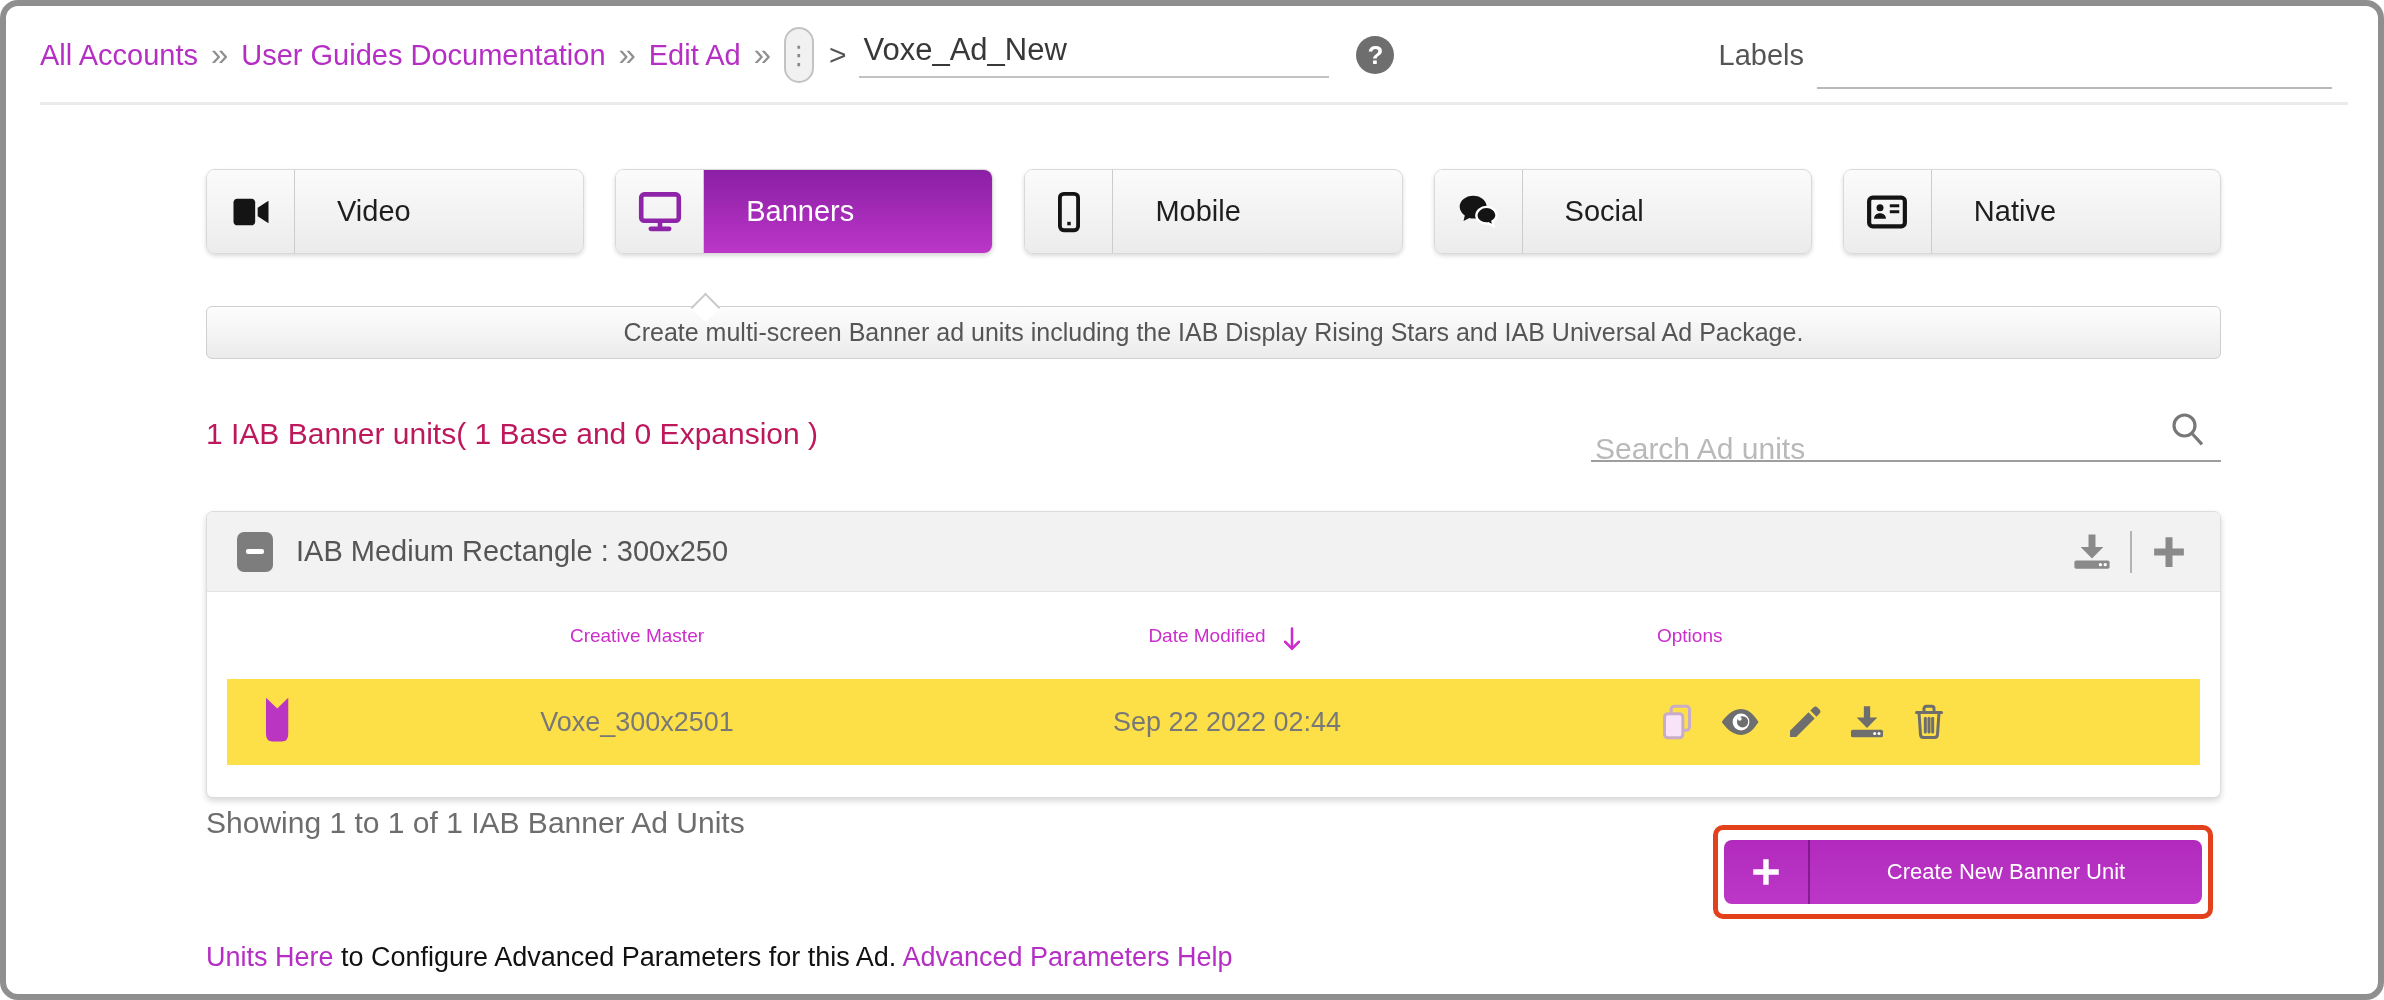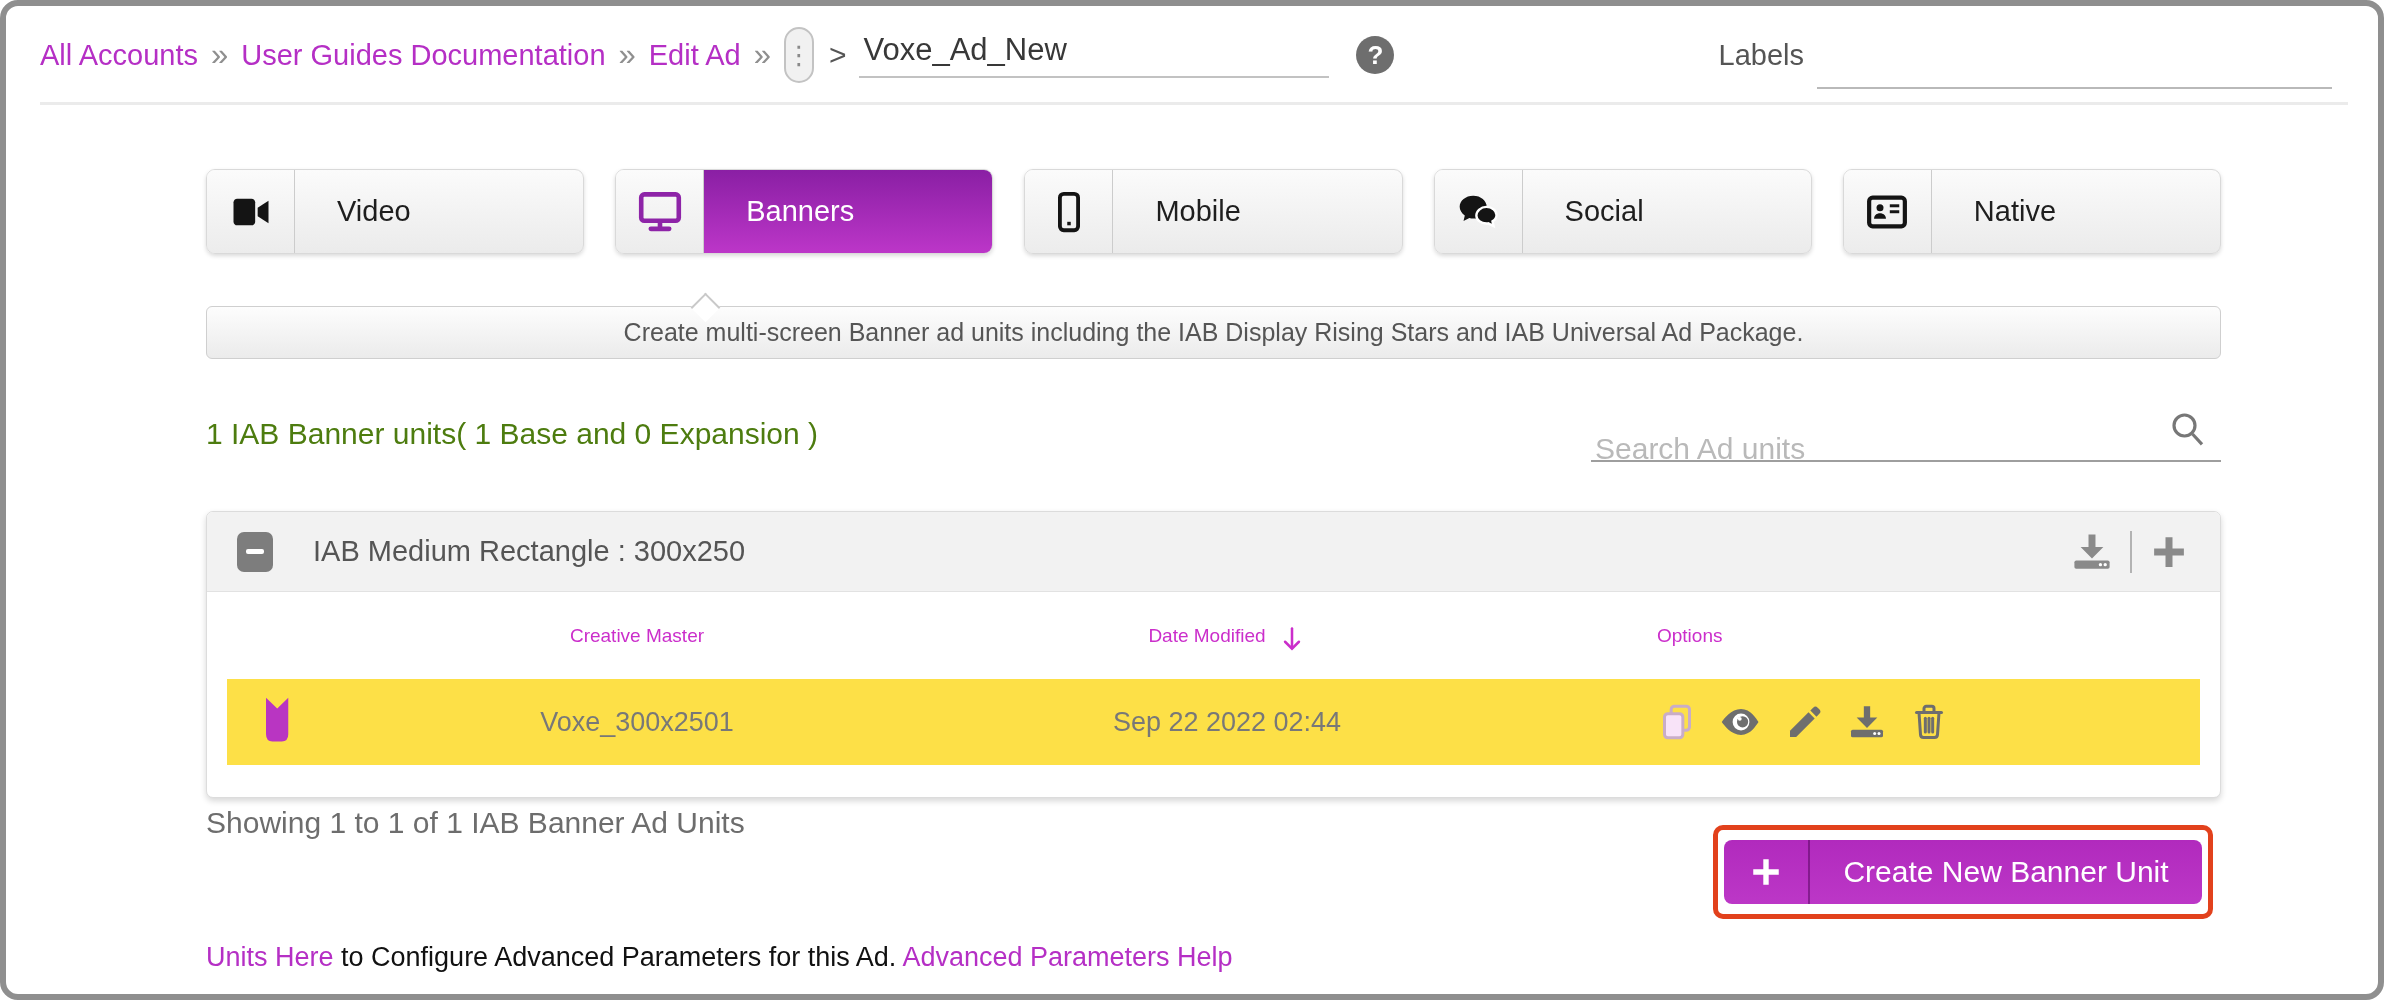"1 IAB Banner units( 1" .units-heading { color: #4d7c0f -> #be185d }
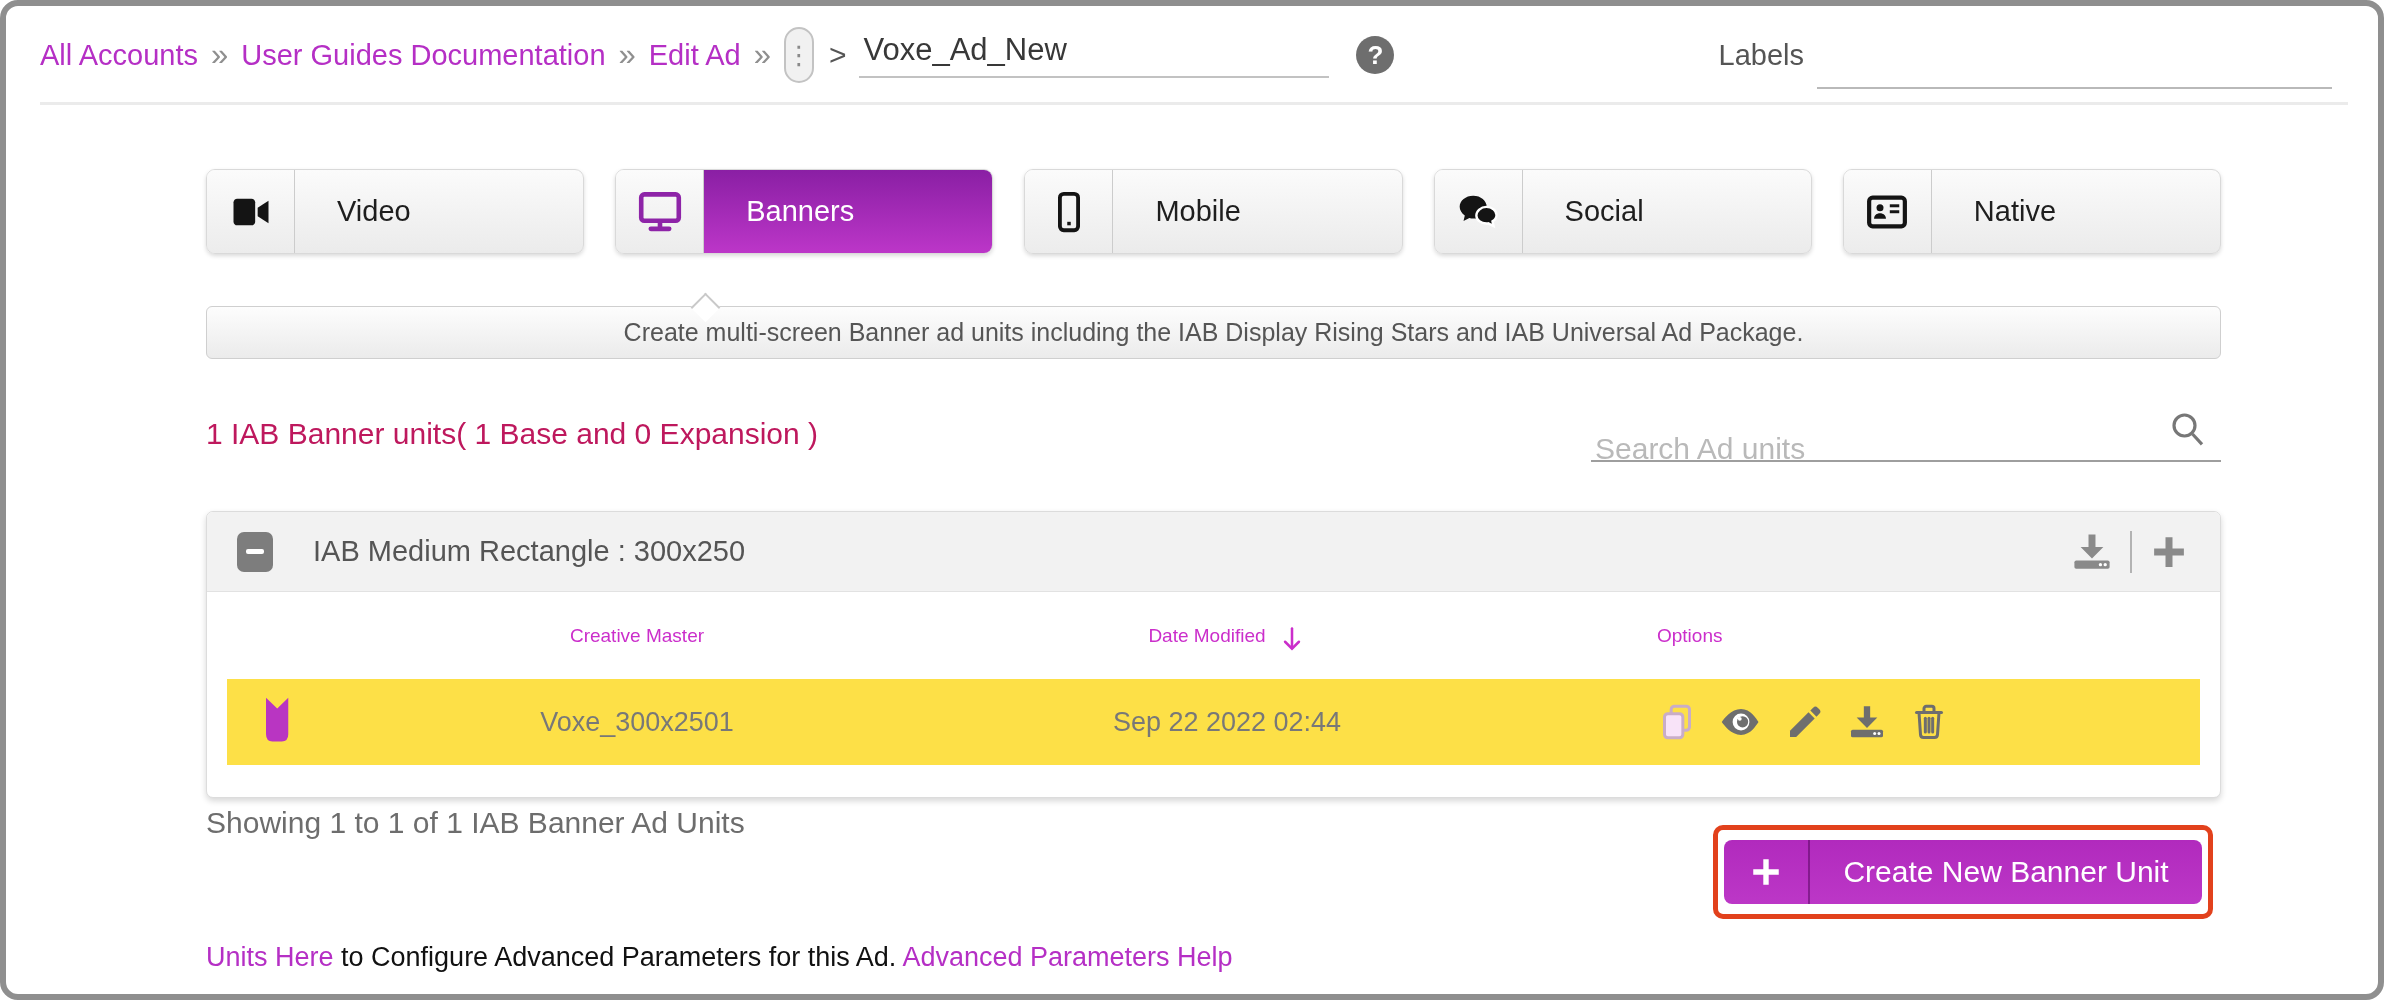"IAB Medium Rectangle : 300x250" .panel-title { margin-left: 40px -> 23px }
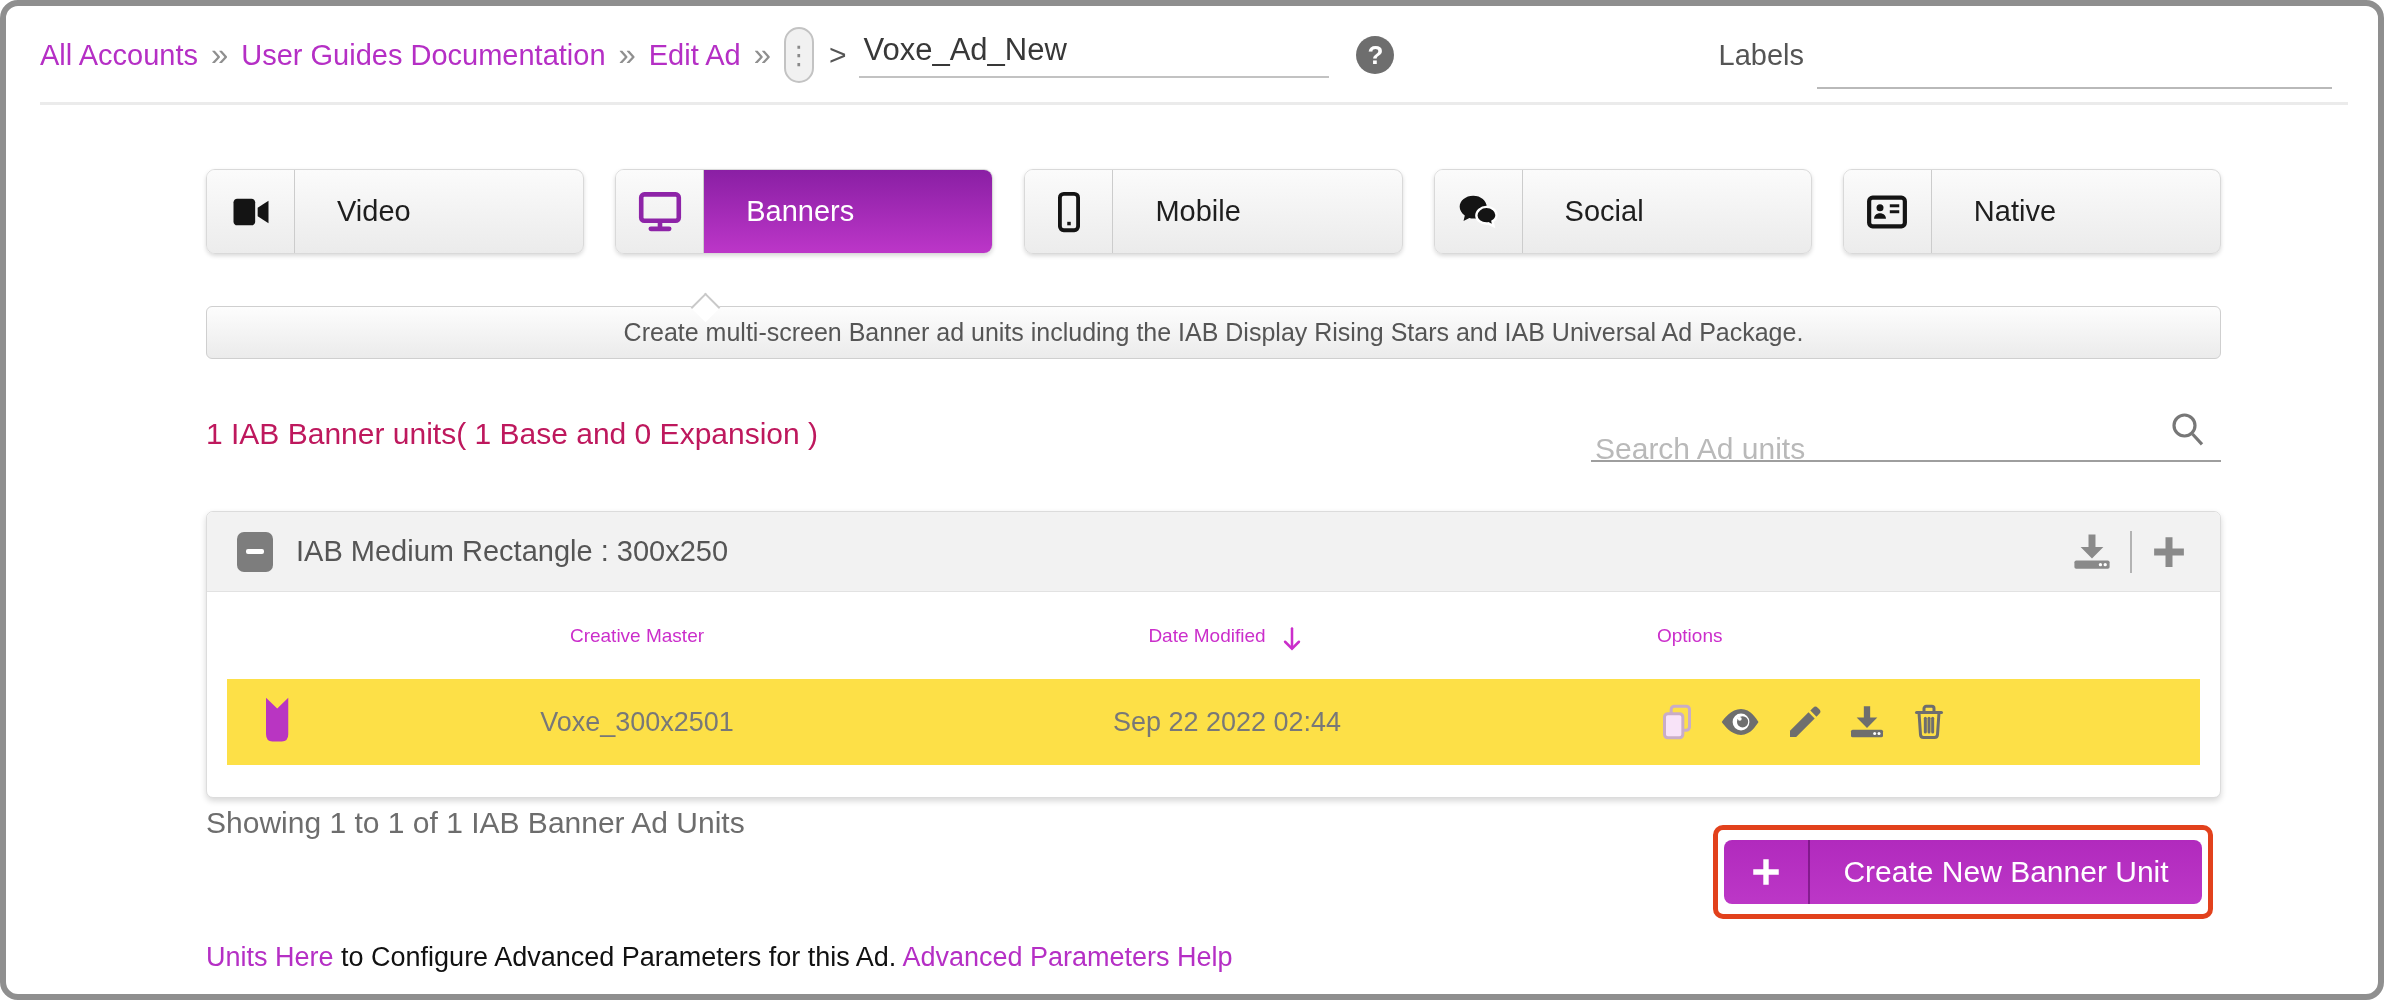"Create New Banner Unit" .create-btn .btn-label { font-size: 30px -> 22px }
